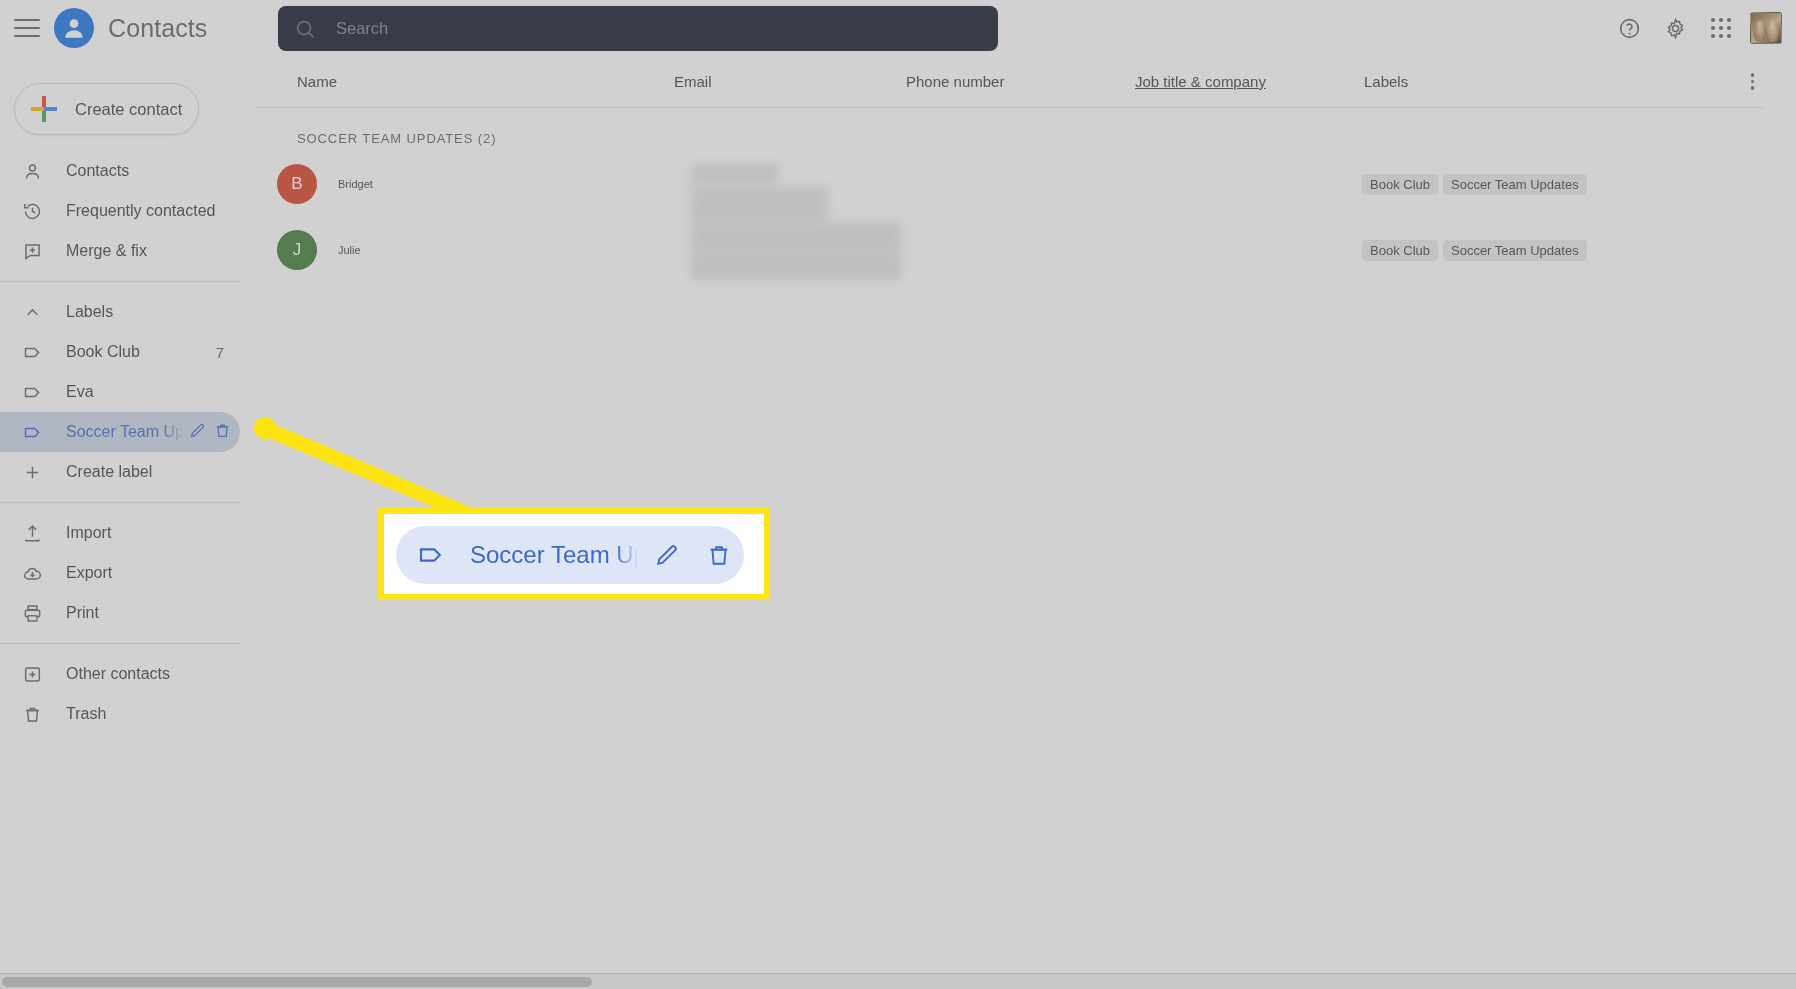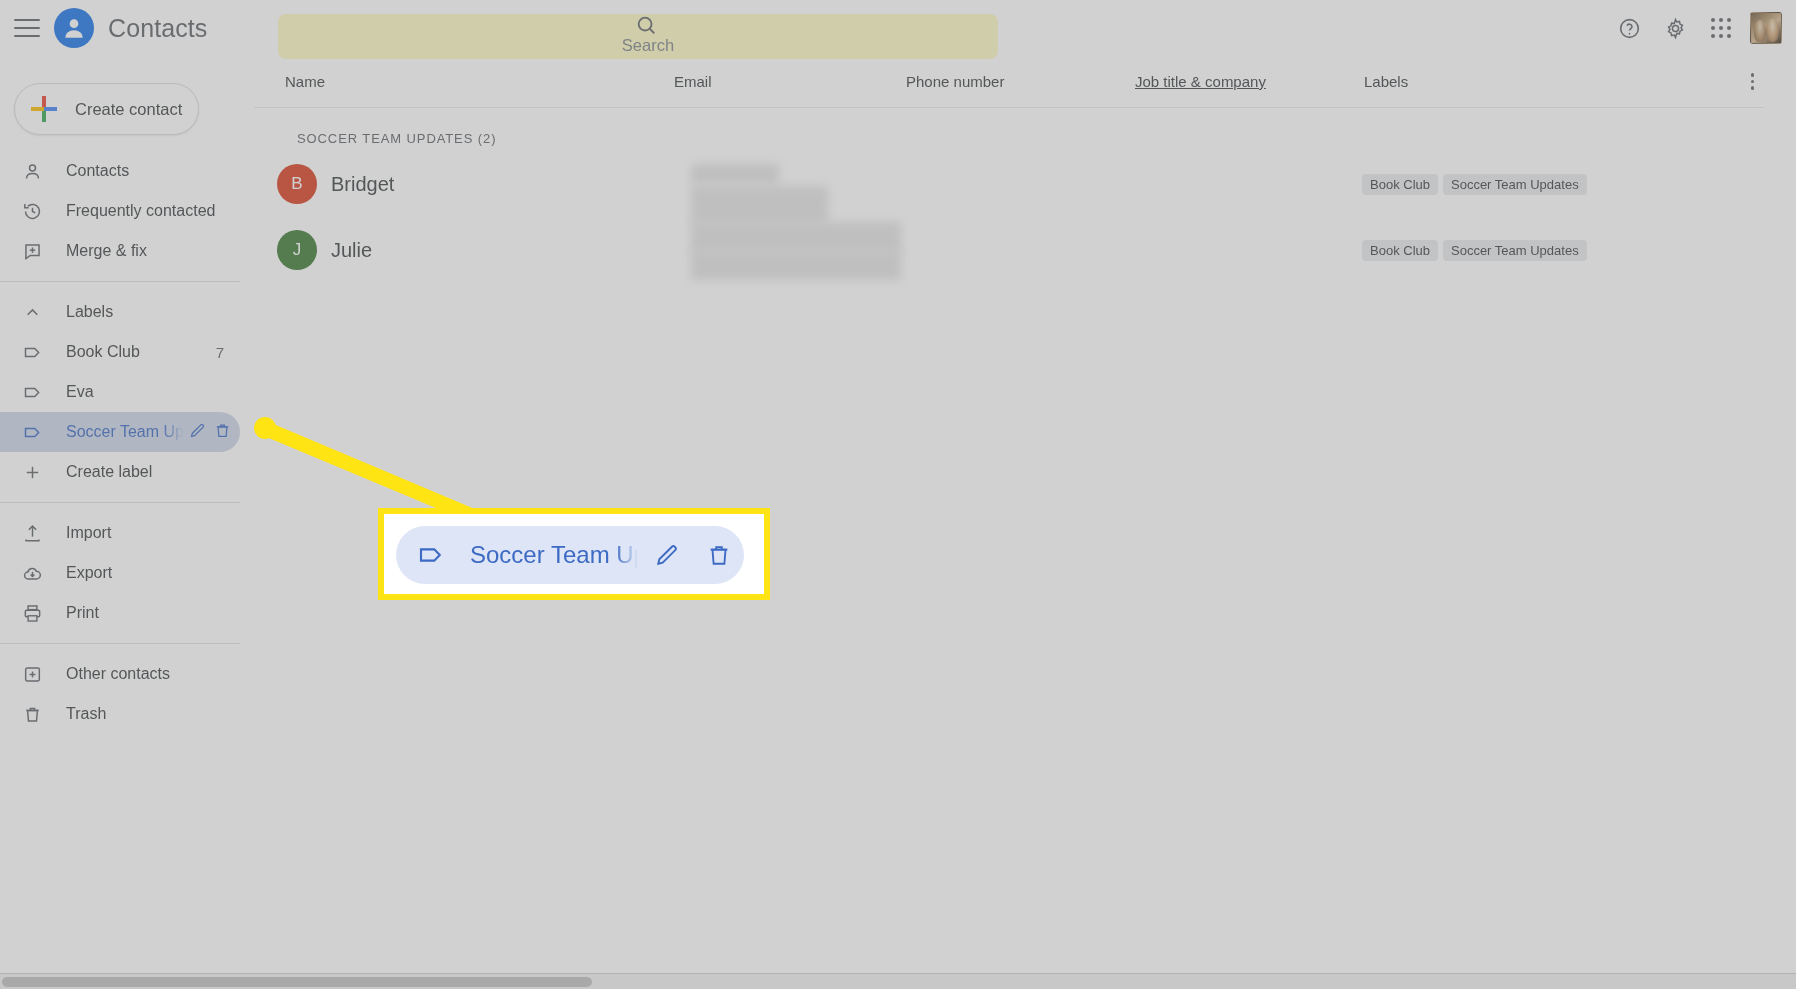"Search" .searchwrap { background: #fef9c3 -> #0f172a; flex-direction: column -> none; top: 14px -> 6px }
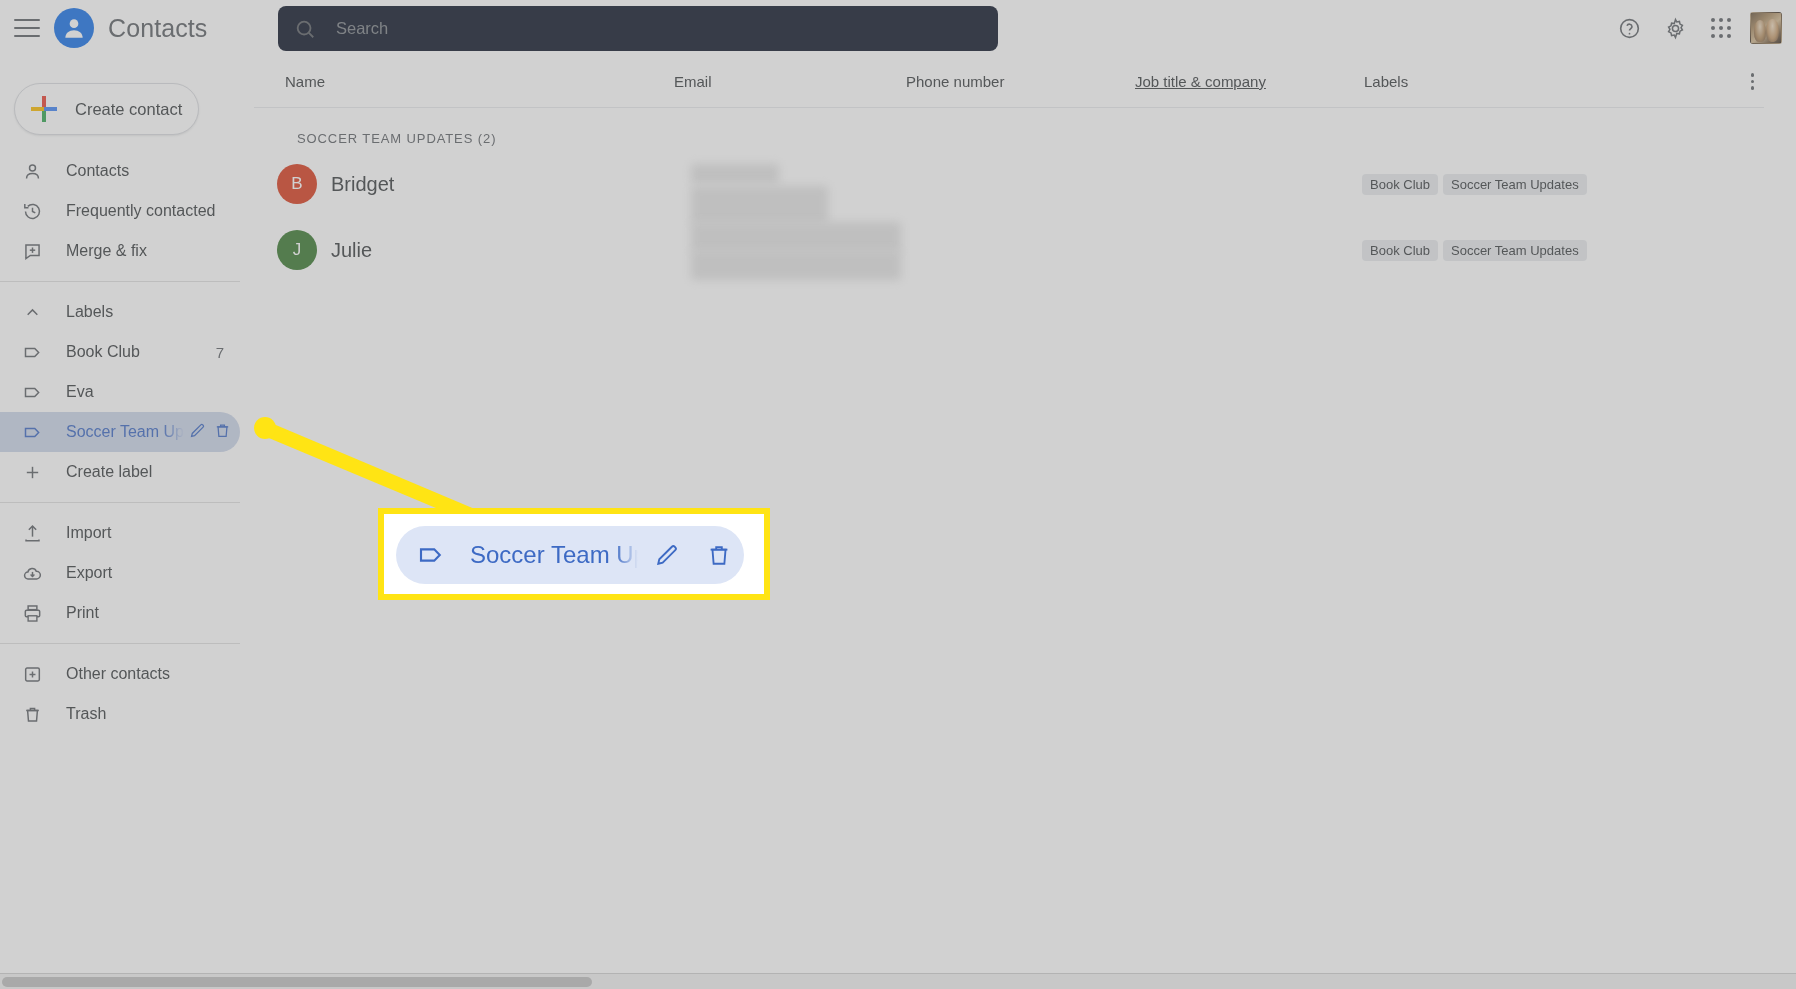"Name" .th.c0 { left: 31px -> 43px }
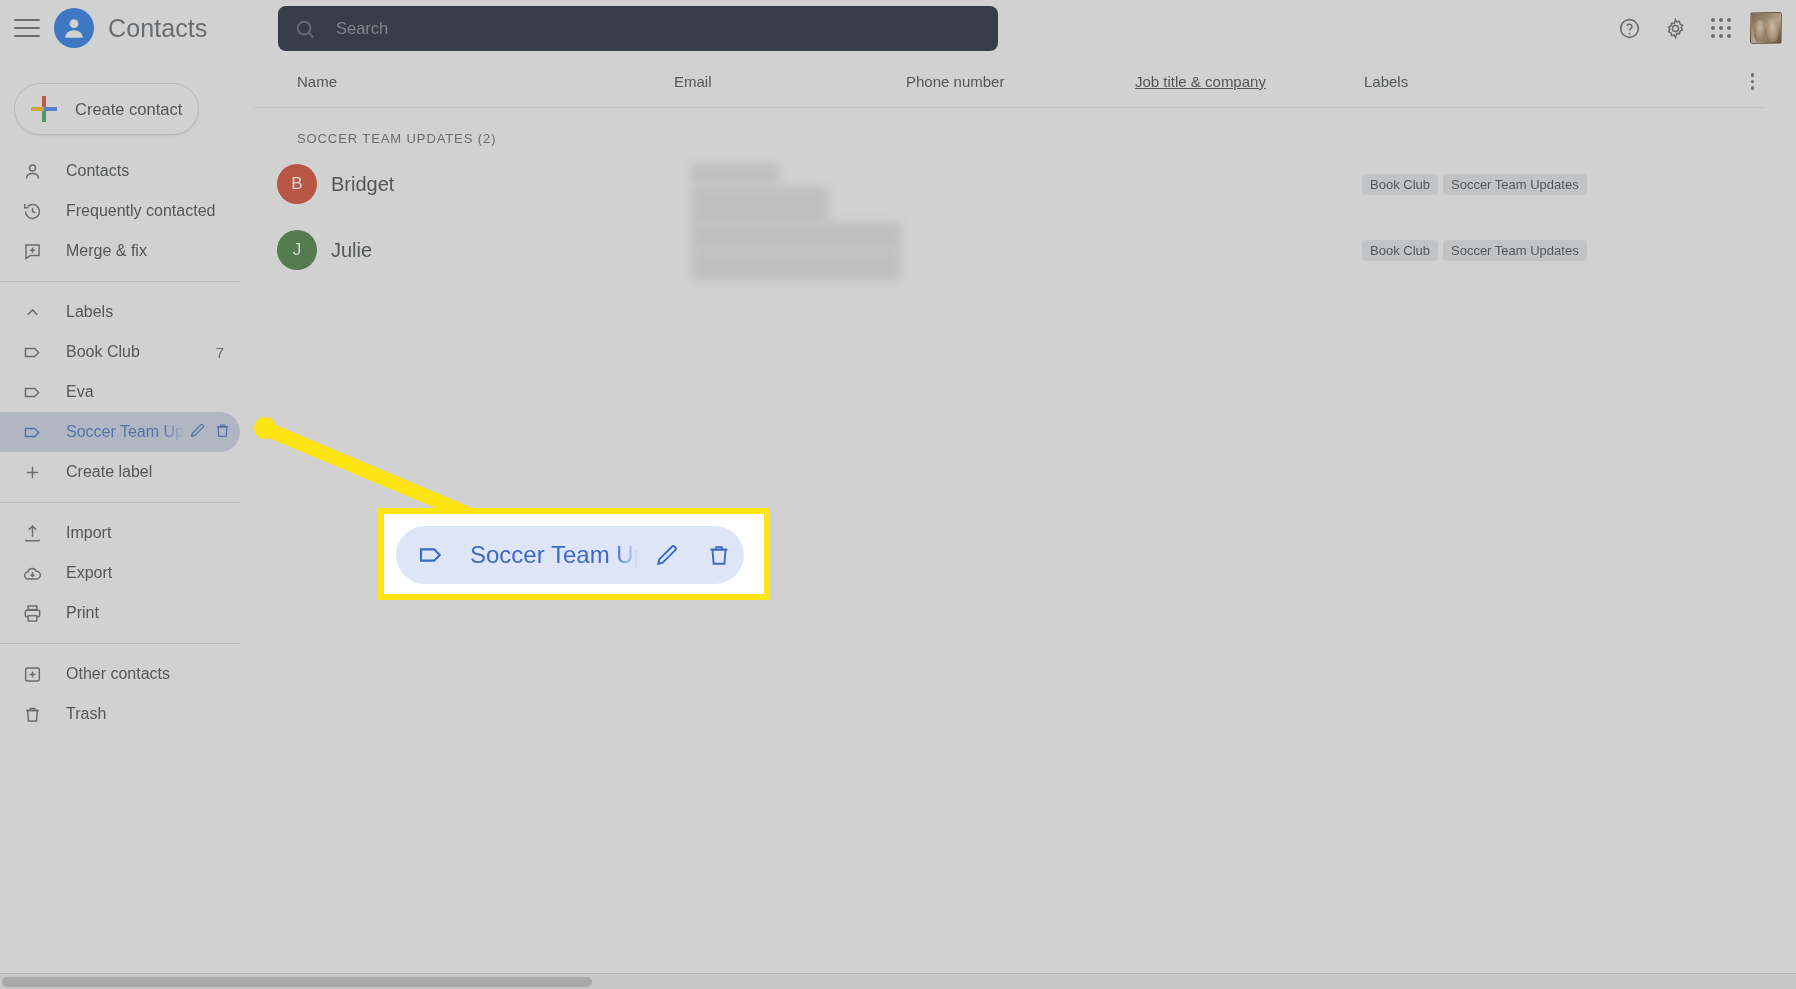"Bridget" .row .nm { font-size: 20px -> 11px; left: 77px -> 84px }
